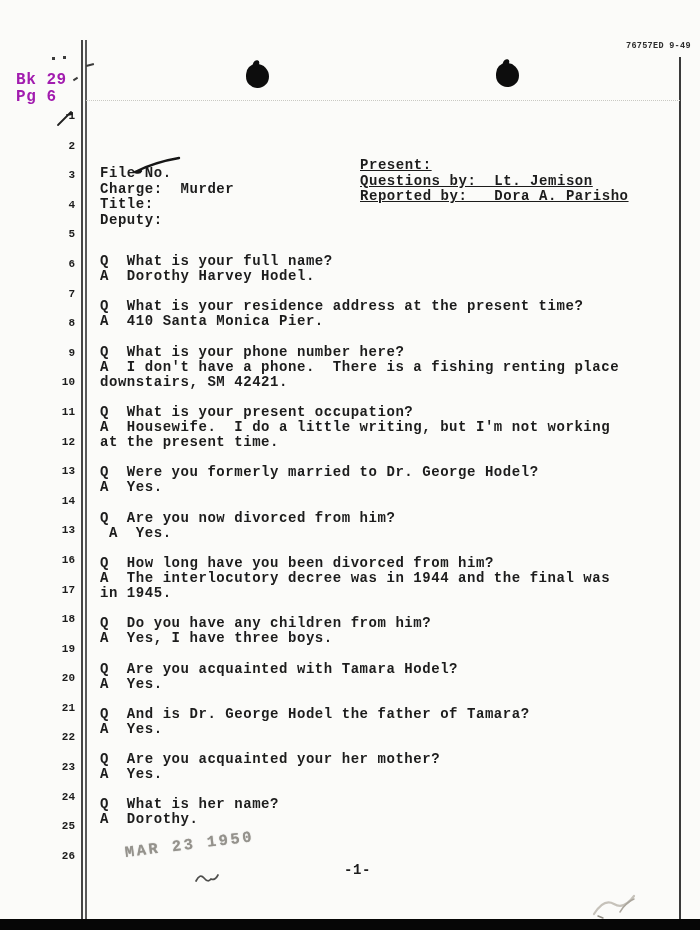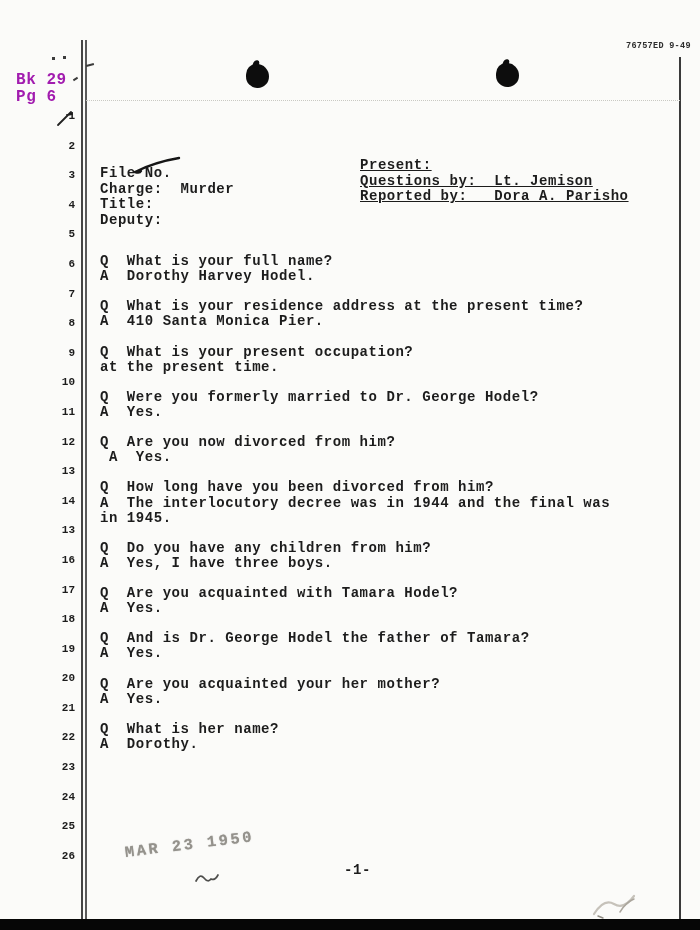"Q What is your phone" div.qa-para { html: none -> <div> <div>Q What is your phone number here?</div> <div>A I don't have a phone. There is a fishing renting place</div> <div>downstairs, SM 42421.</div> </div> }
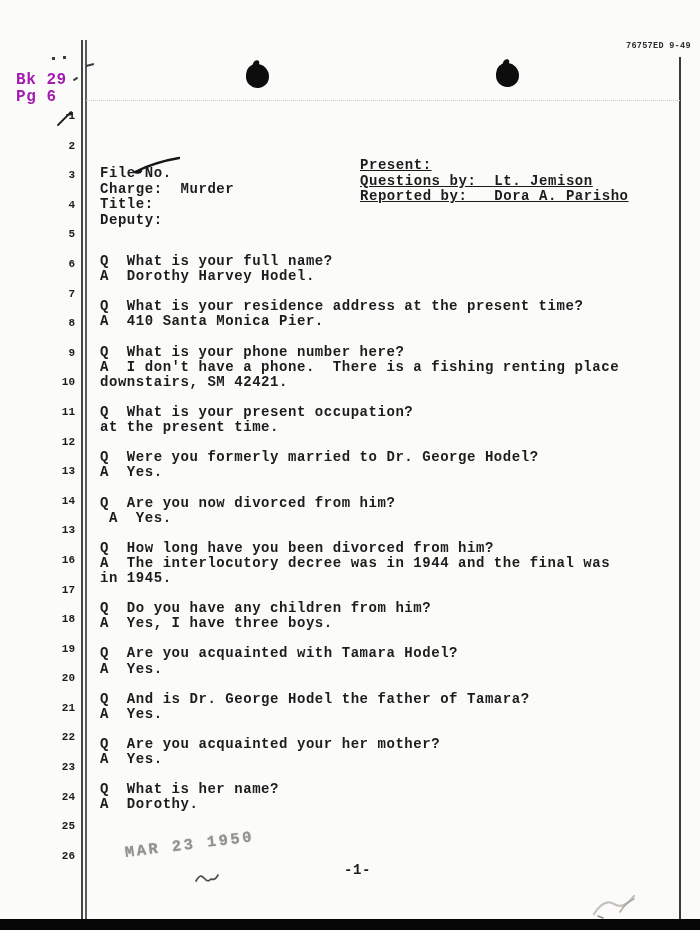"A Housewife. I do a" div.tline { html: none -> <div>A Housewife. I do a little writing, but I'm not working</div> }
